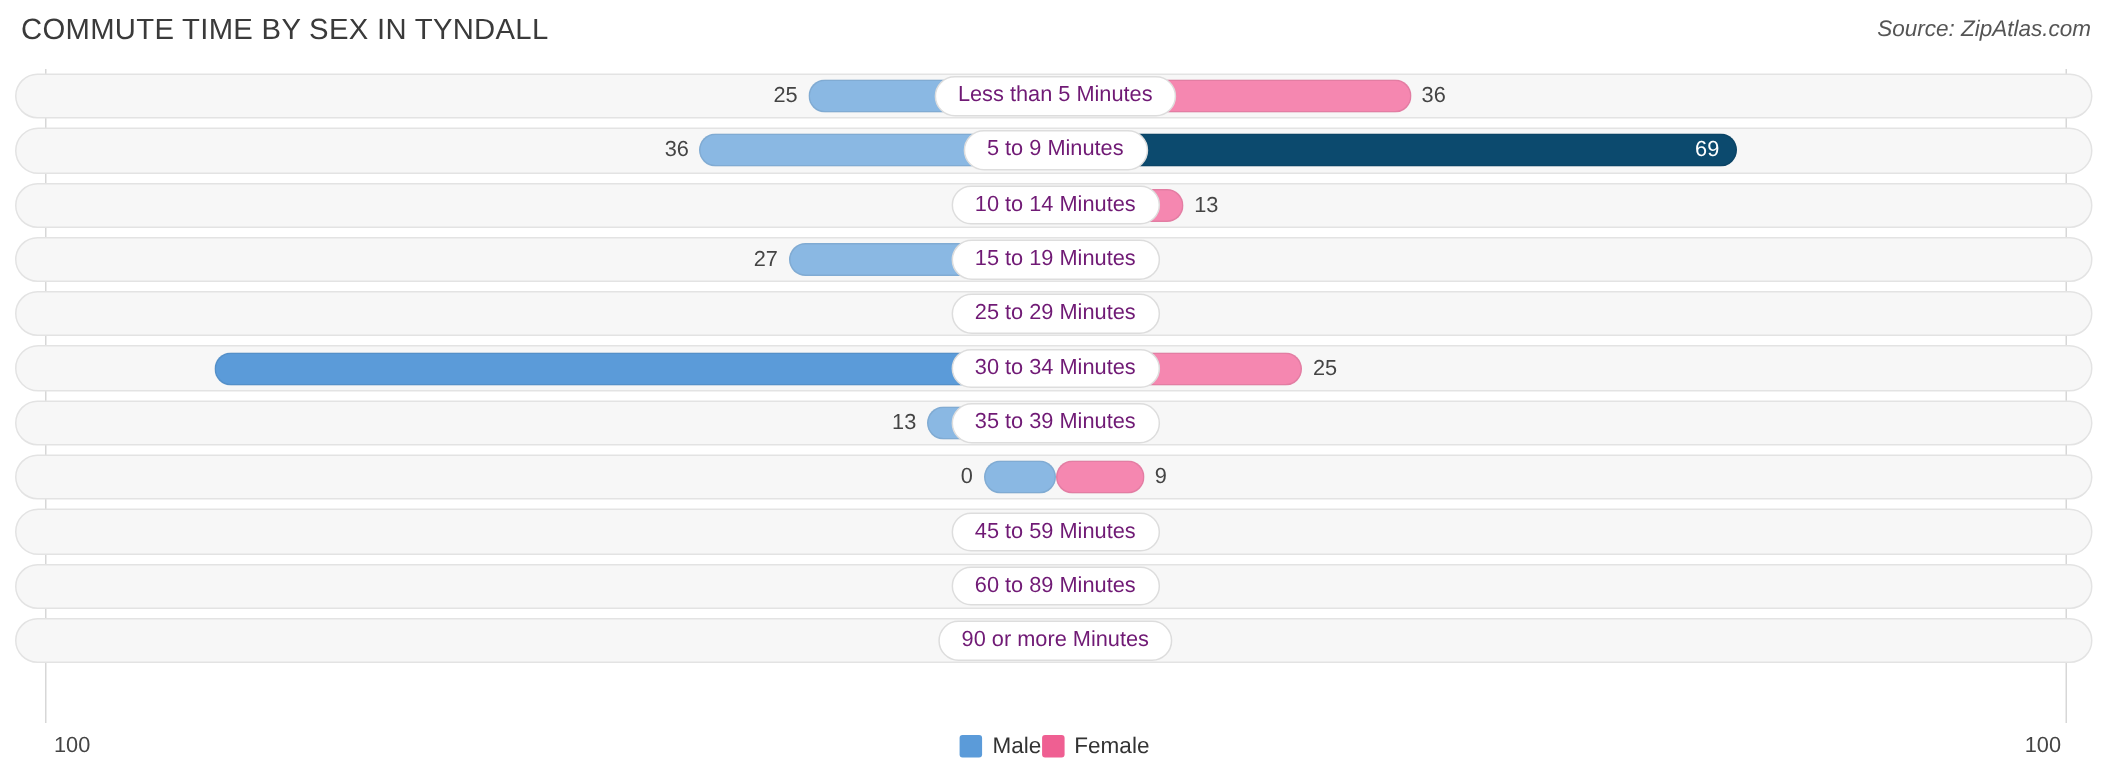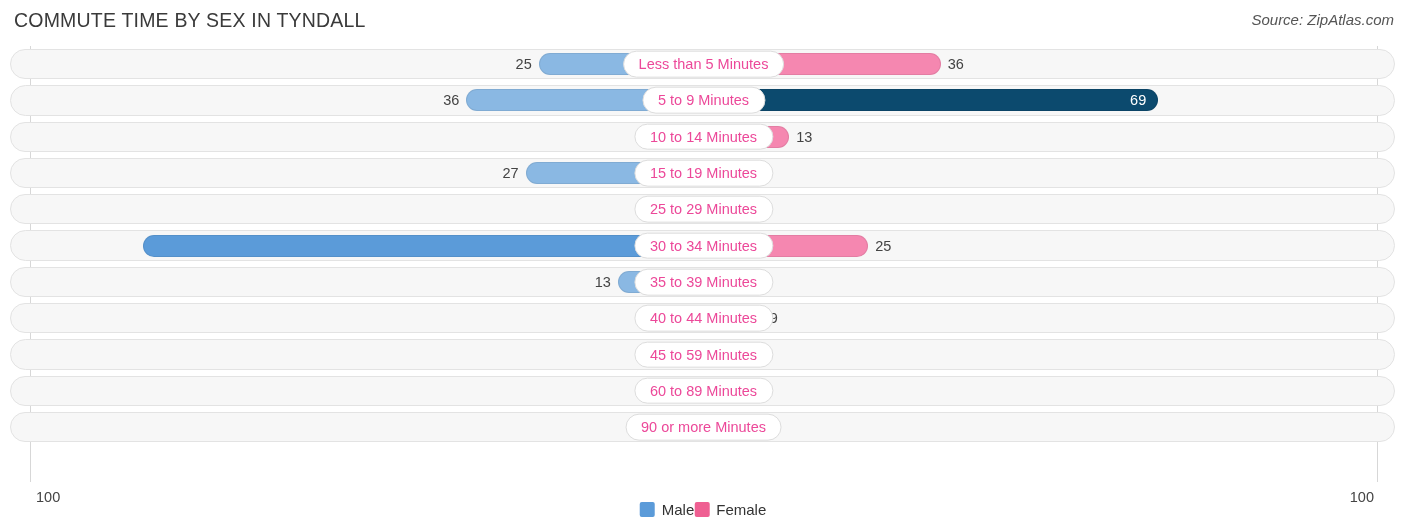"Less than 5 Minutes" .center-label { color: #ec4899 -> #701a75 }
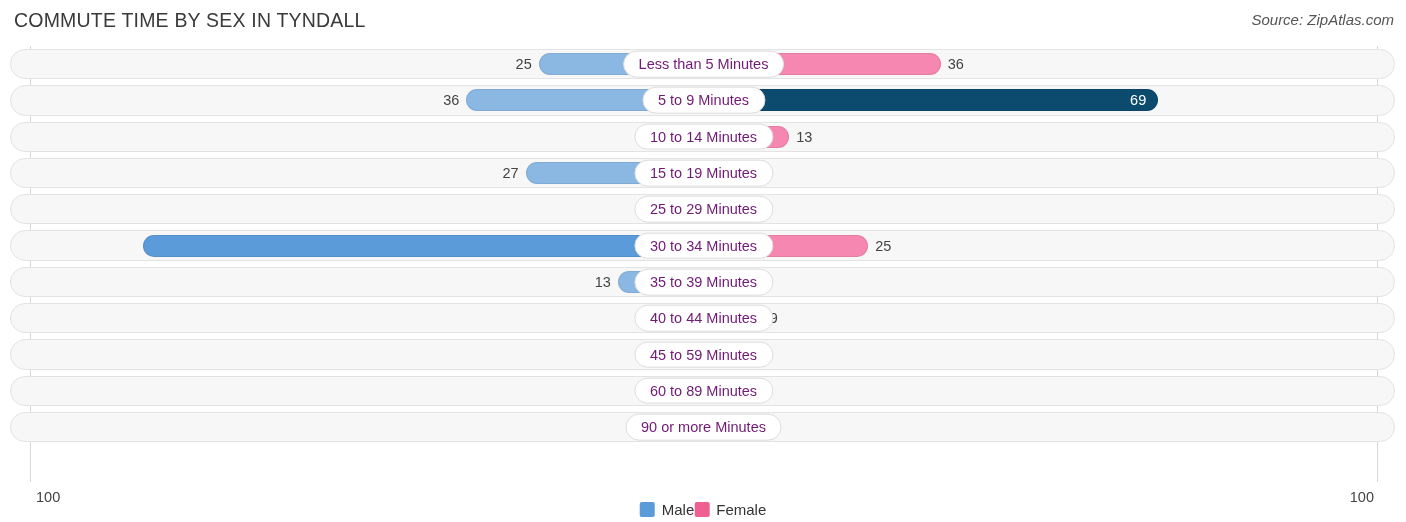"40 to 44 Minutes" div.center-label { html: <div>40 to 44 Minutes</div> -> none }
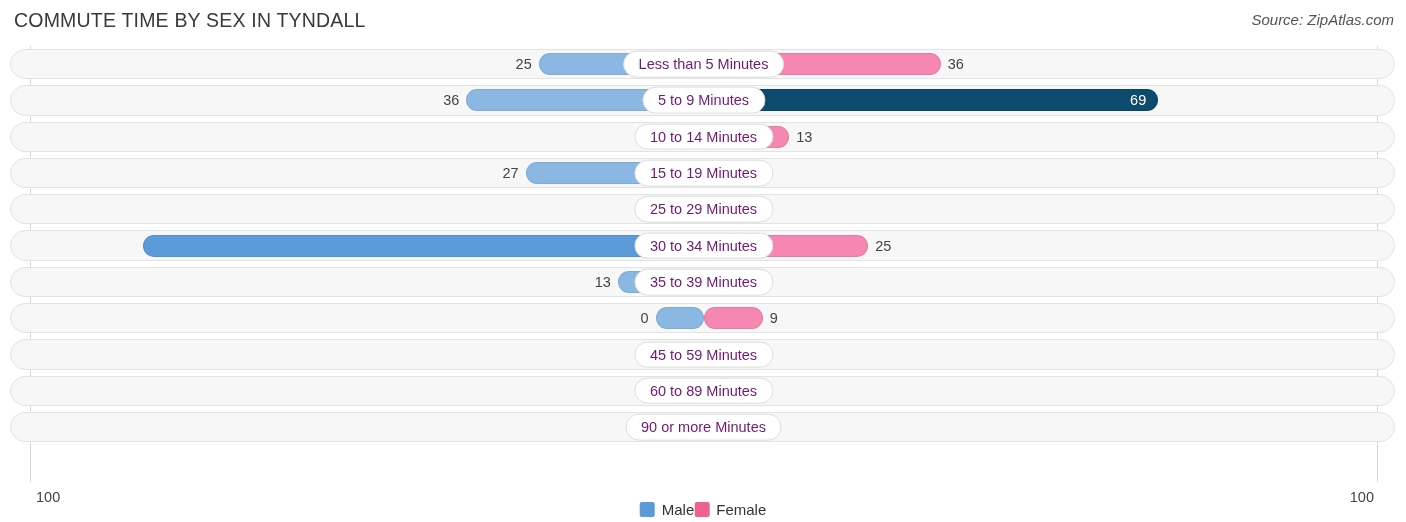"Male" .legend { margin-top: 12px -> none }
